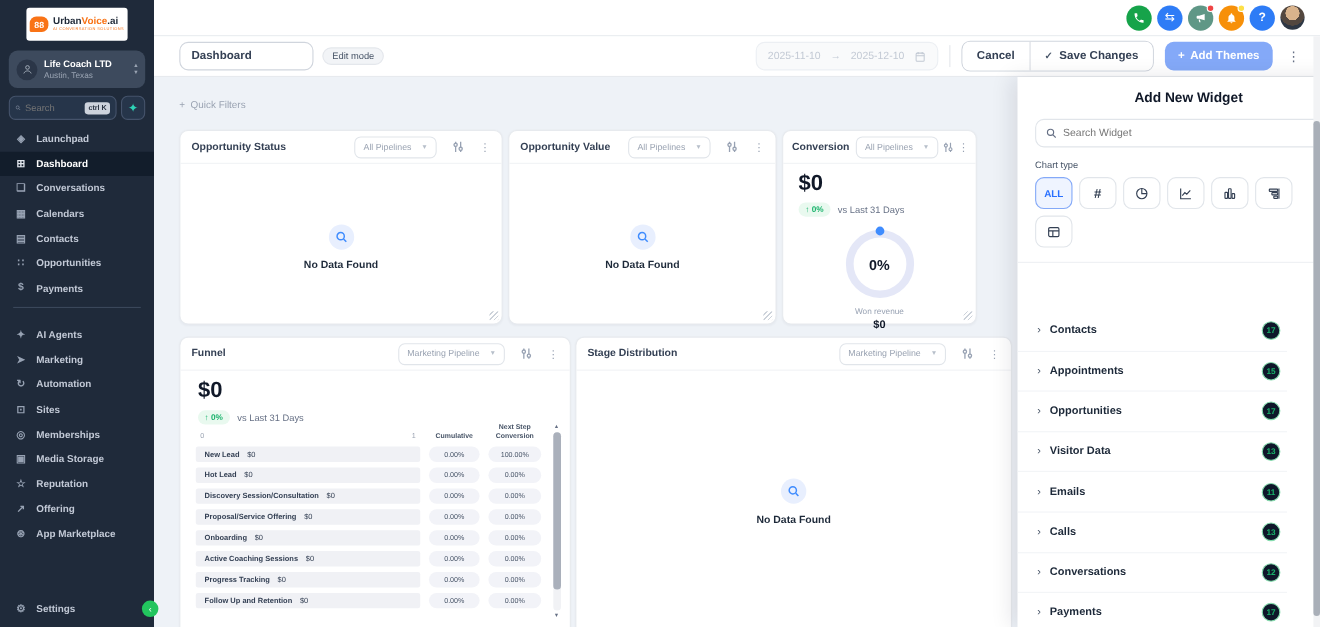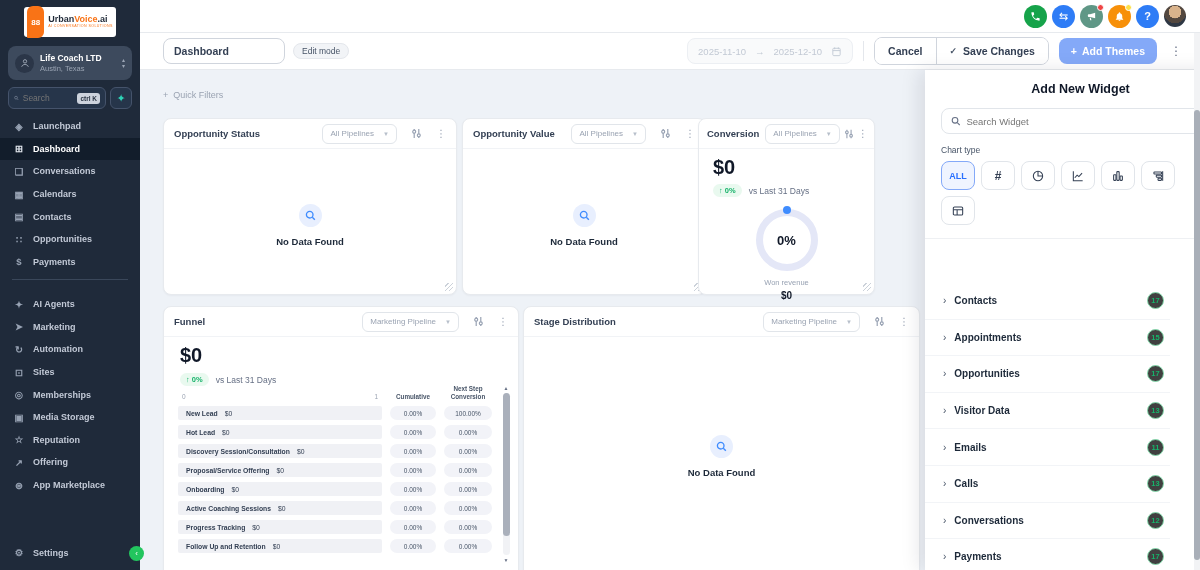"88" .logo-badge { height: 32px -> 14px }
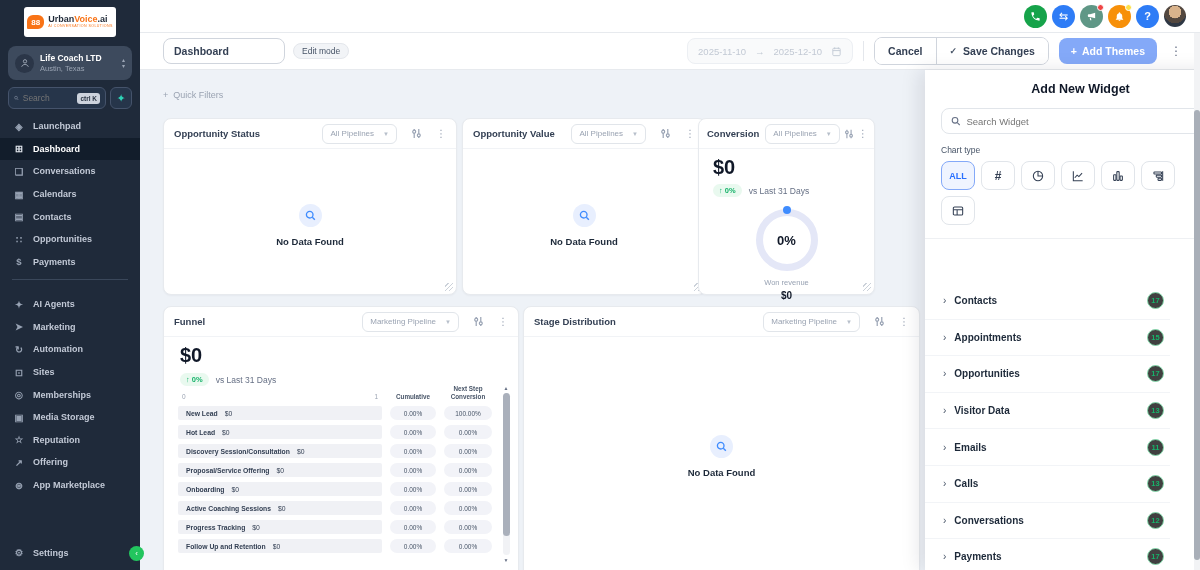"Conversion" section.card { left: 558px -> 571px }
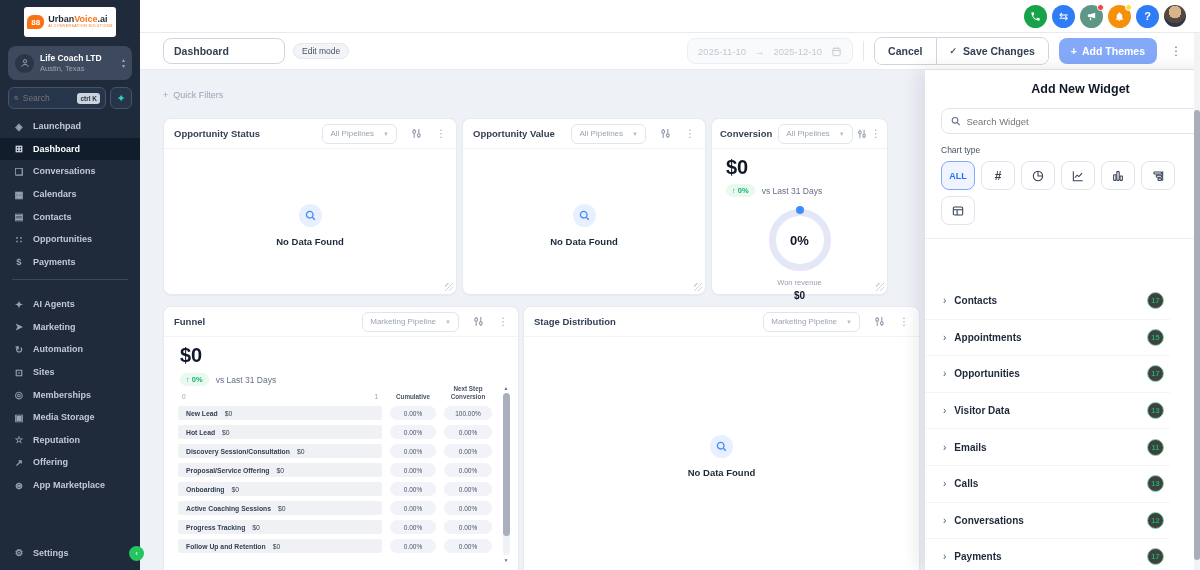"17" .cat-badge { background: #404040 -> #0f172a }
